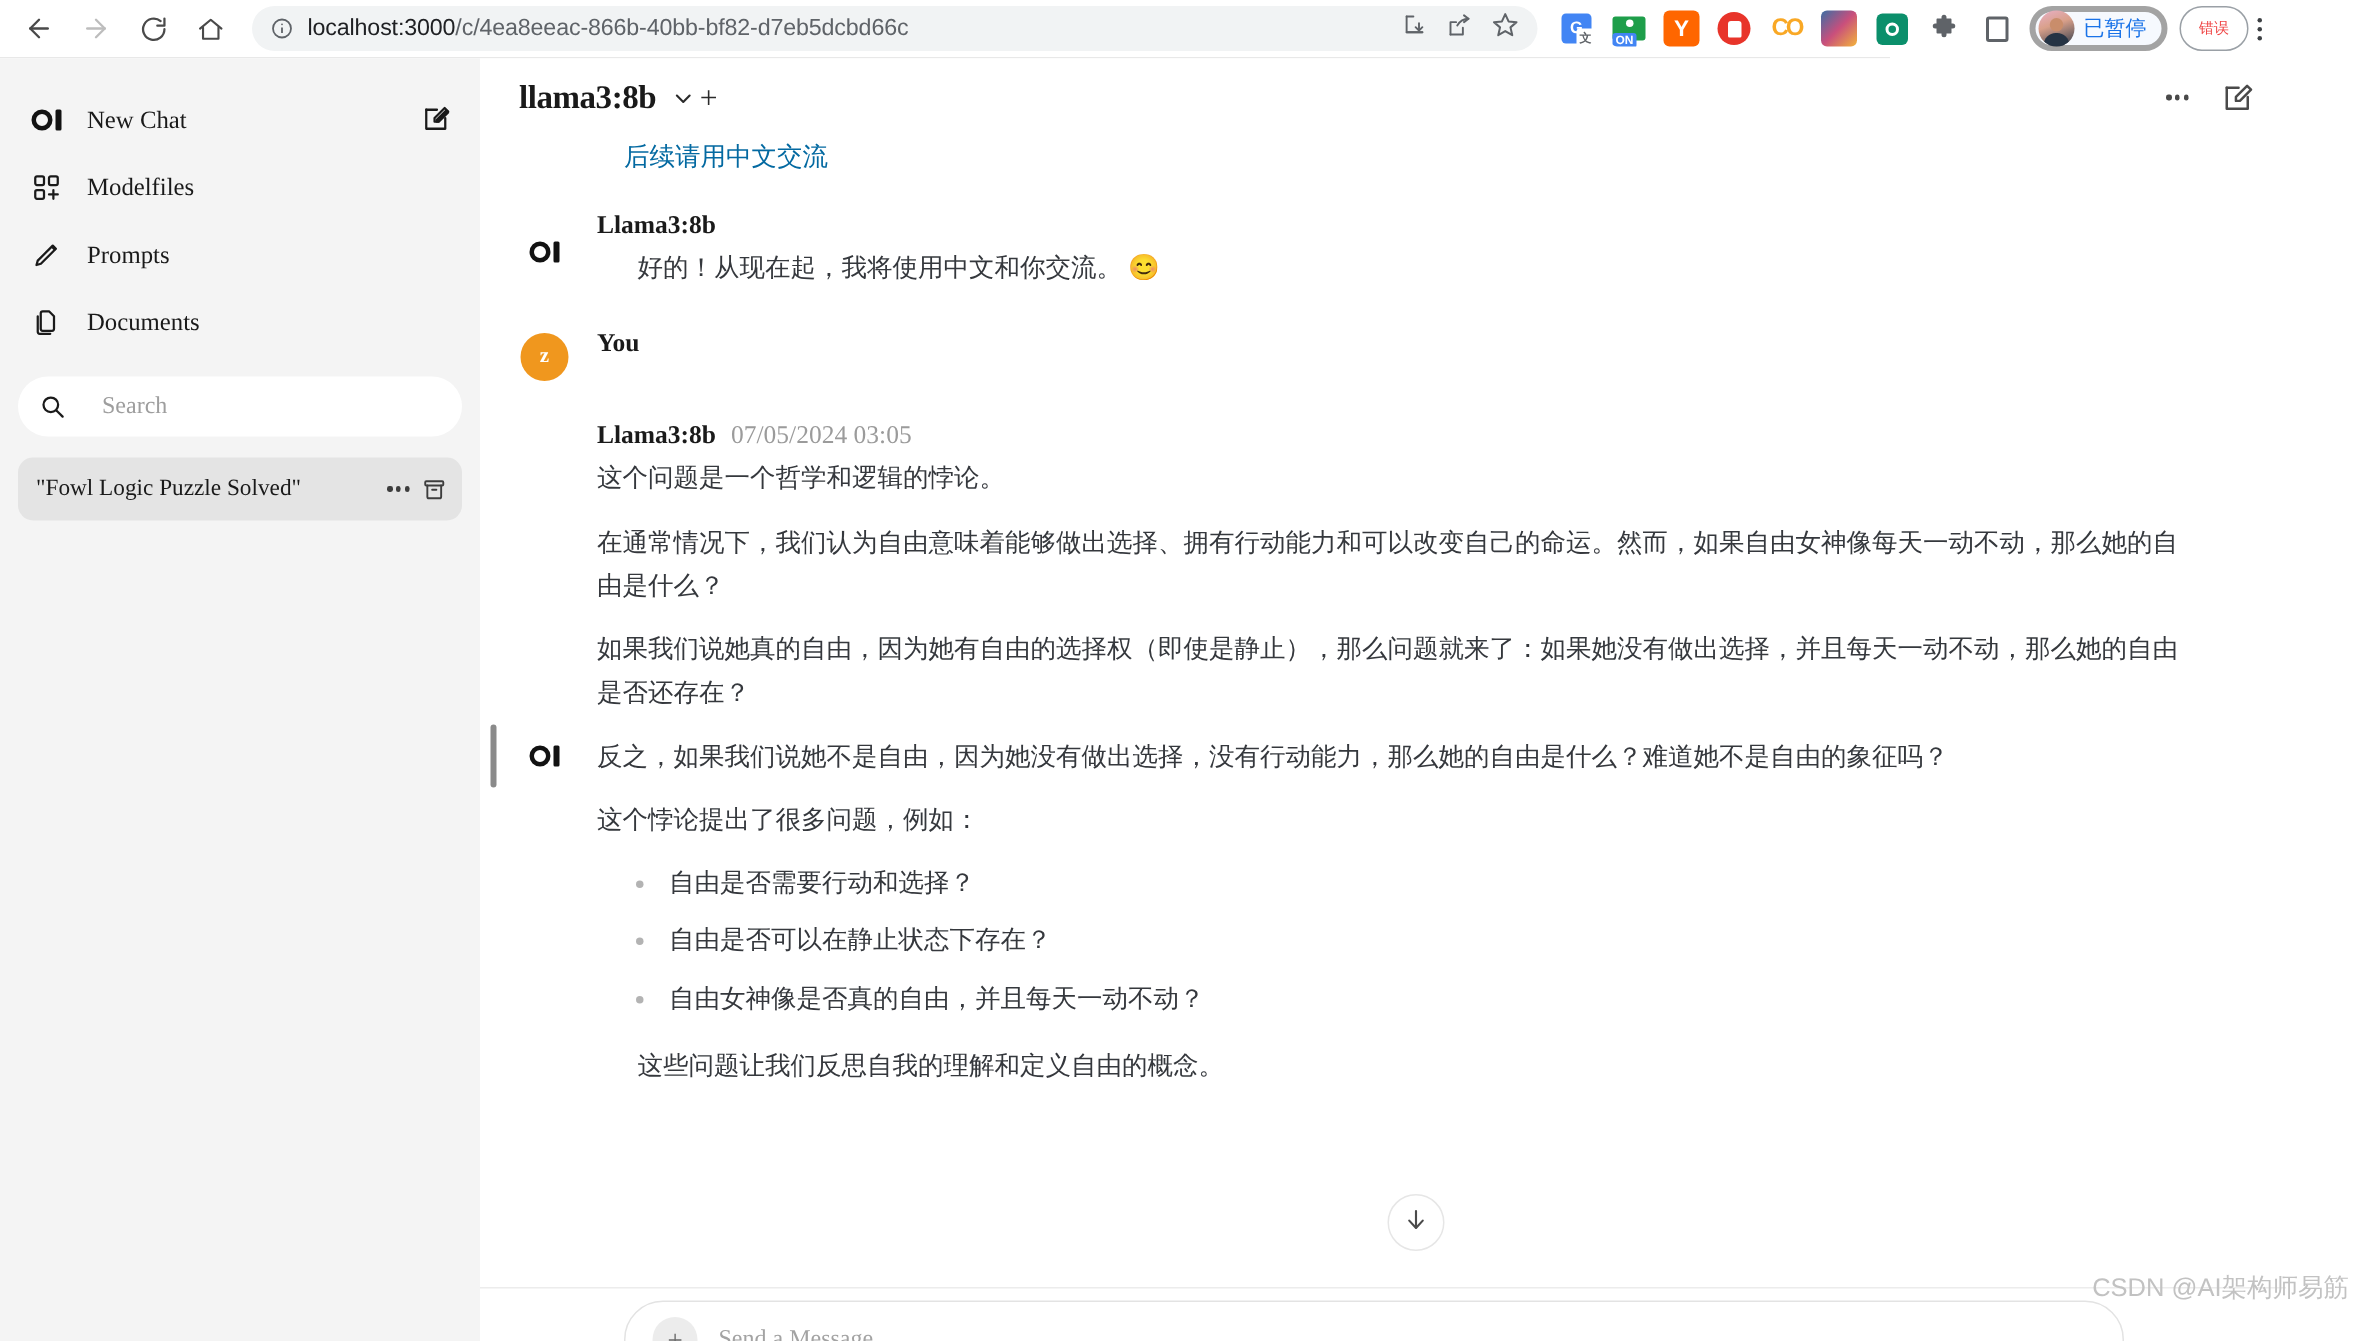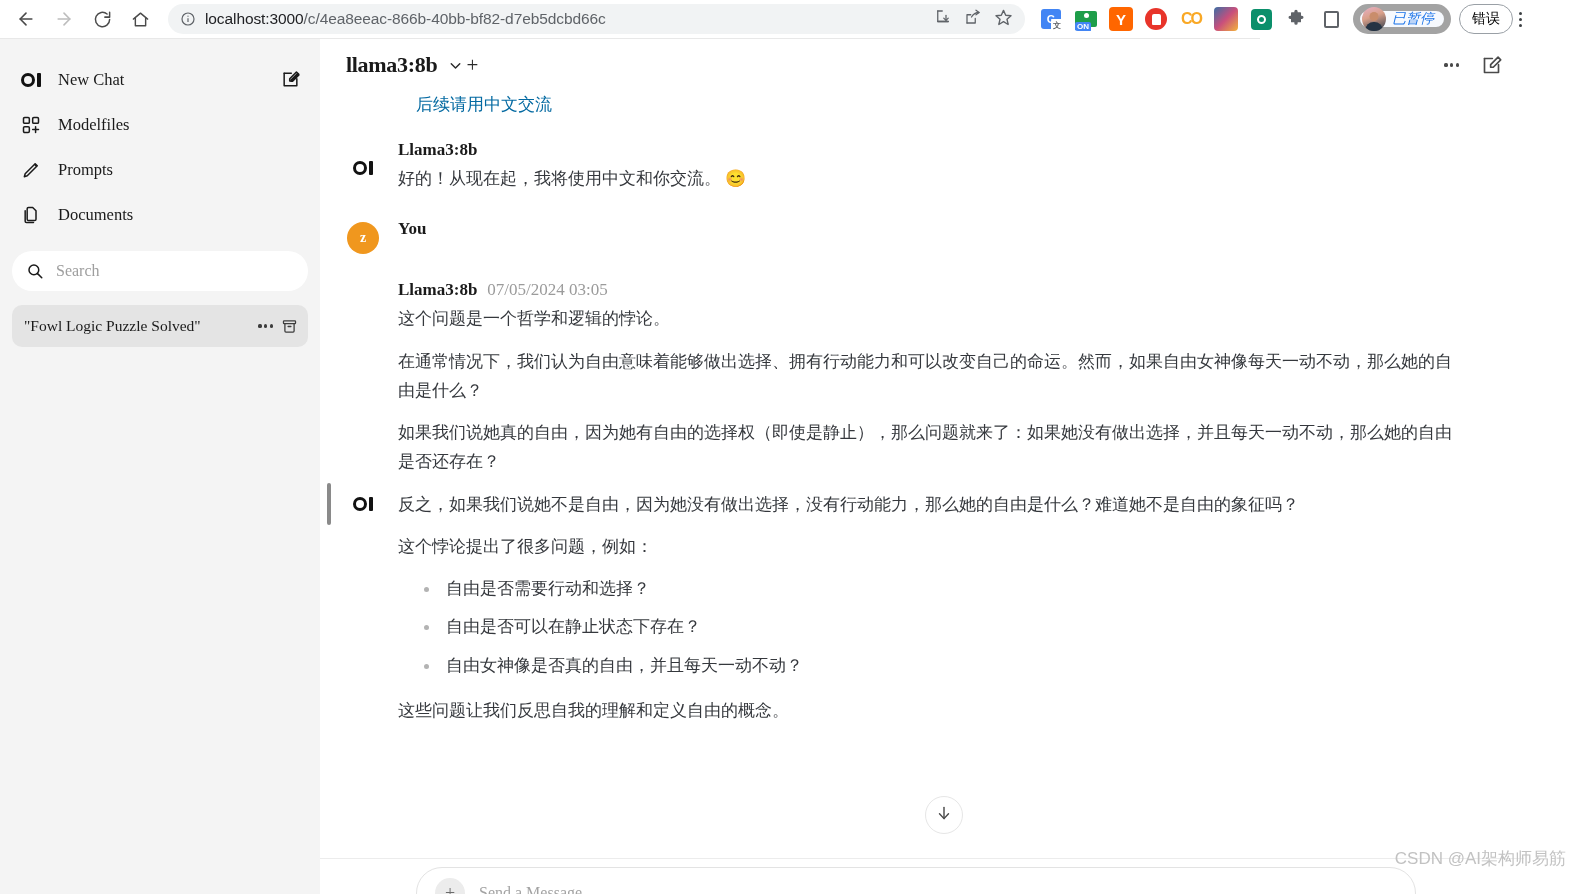"已暂停" .profile-pill { border: 7px solid #a3a3a3 -> 4px solid #a3a3a3; font-style: italic -> none }
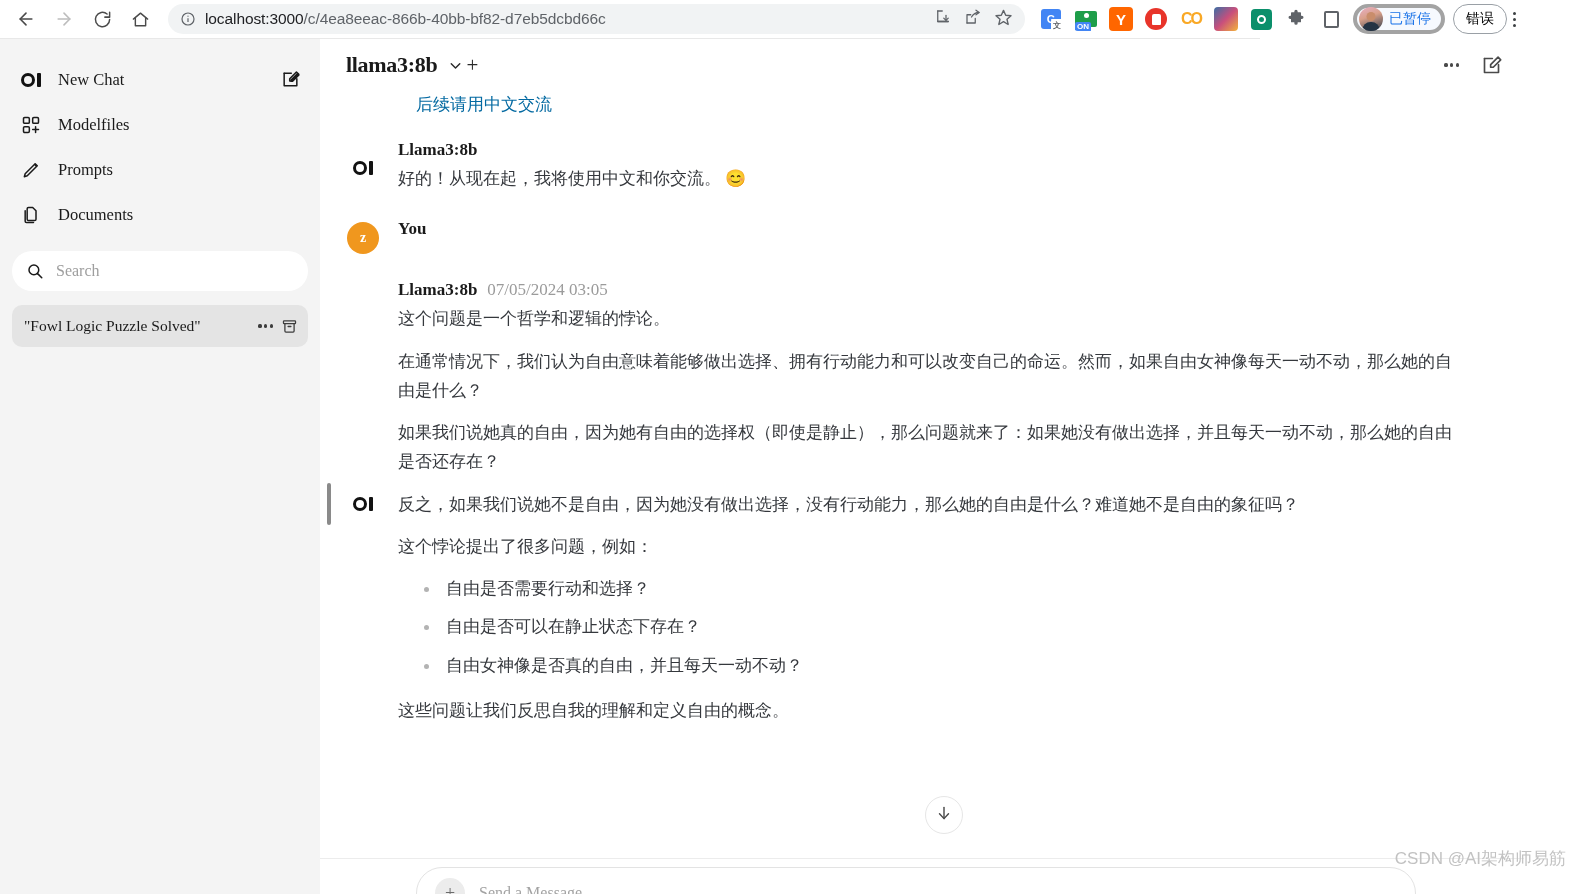"错误" .err-label { color: #000000 -> #ef4444; font-size: 14px -> 10px }
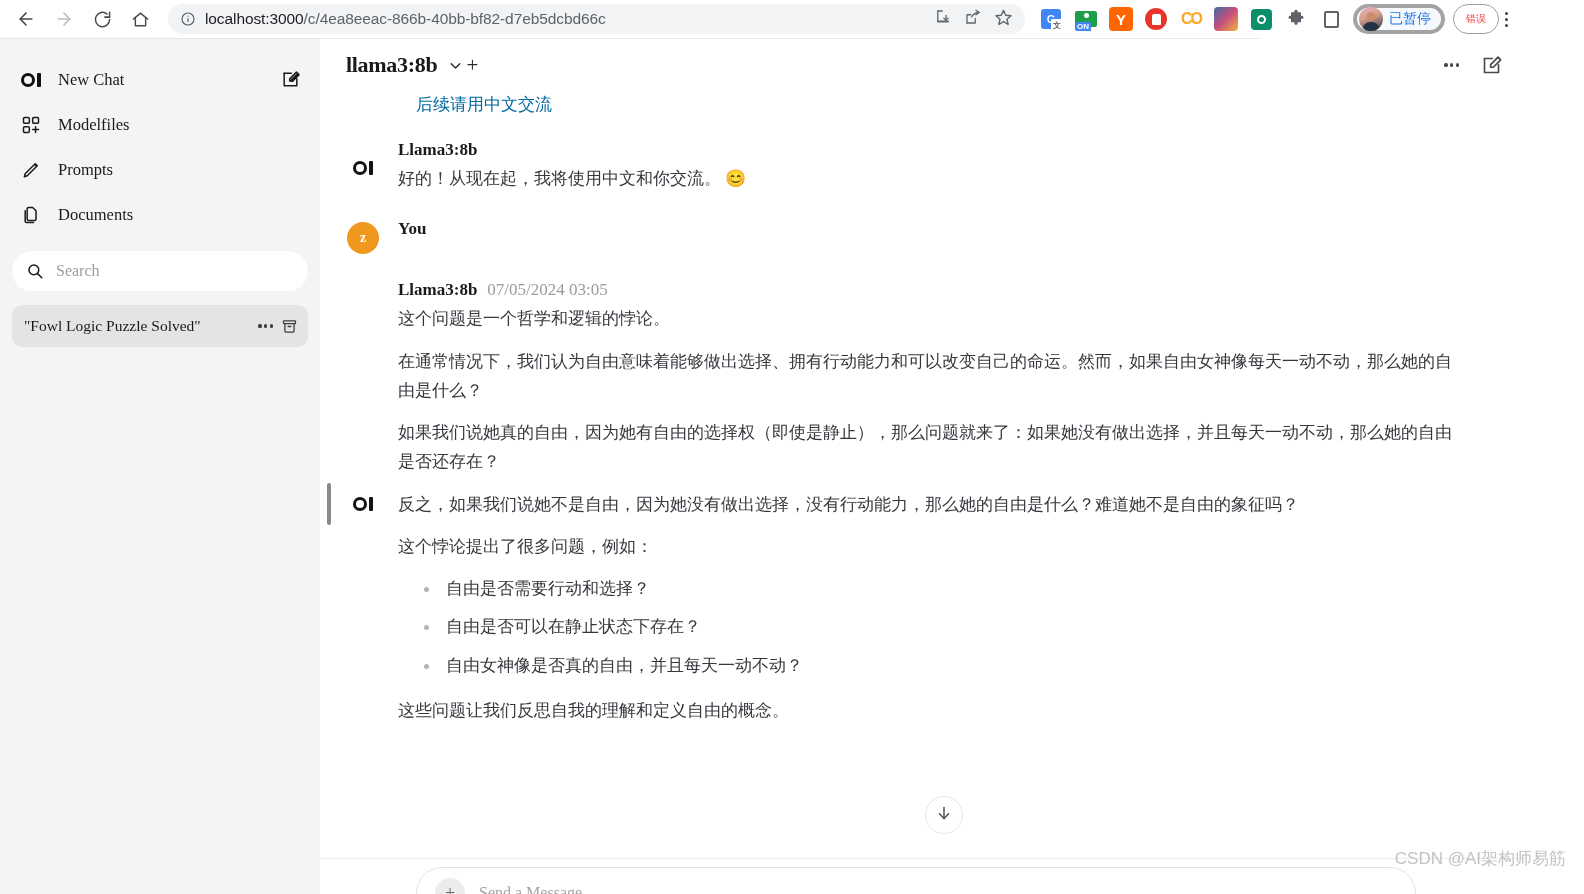"好的！从现在起，我将使用中文和你交流。 😊" .msg-text p:last-child { margin-left: none -> 27px }
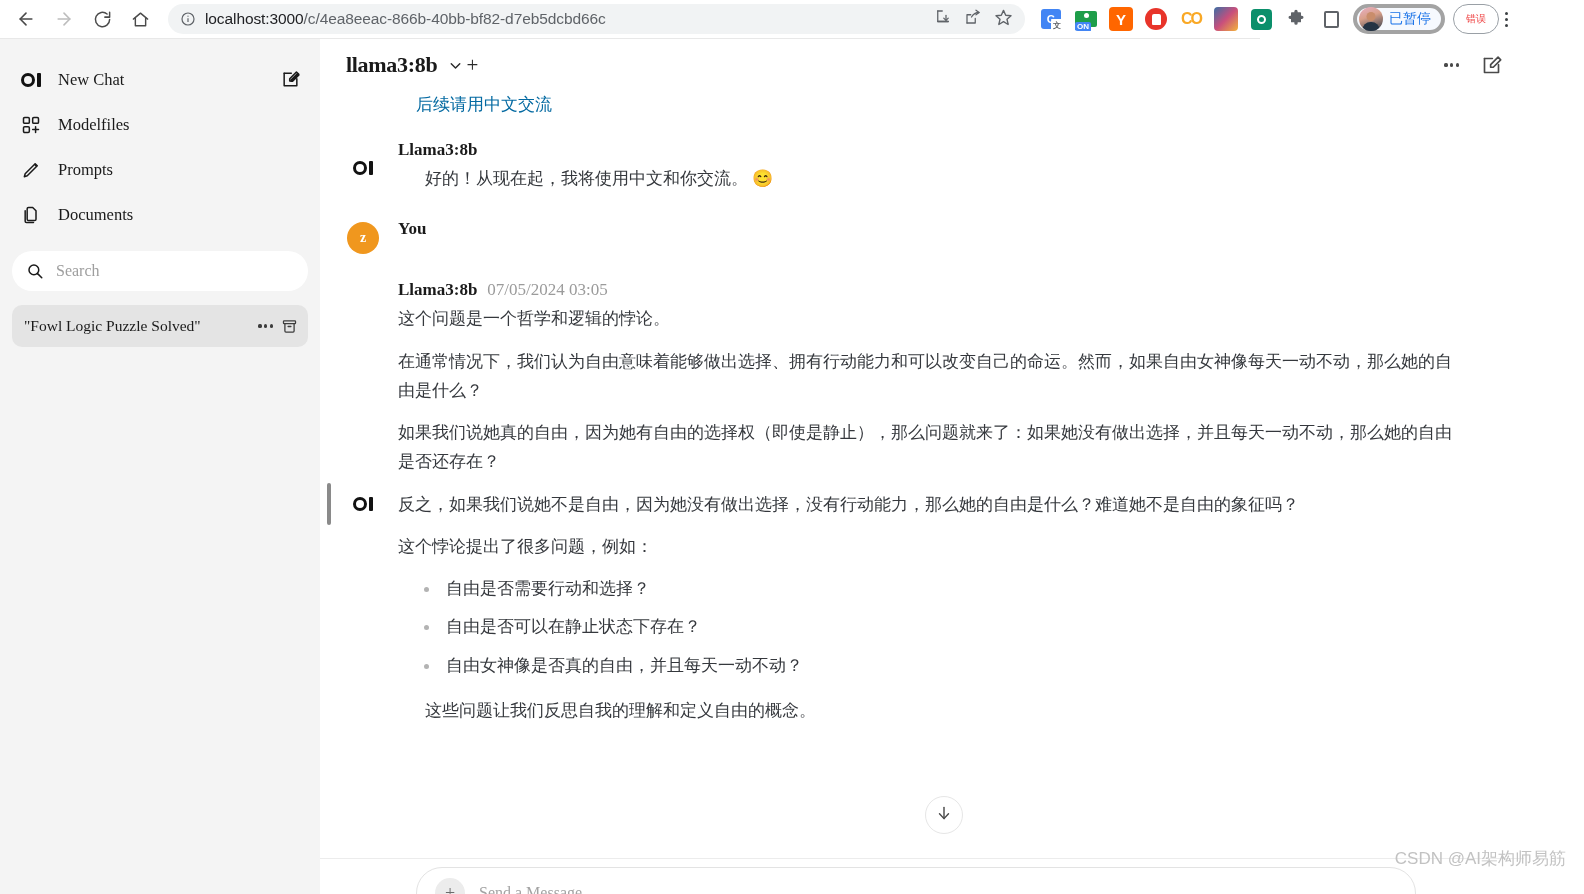"Search" .search-box { gap: 12px -> 24px }
